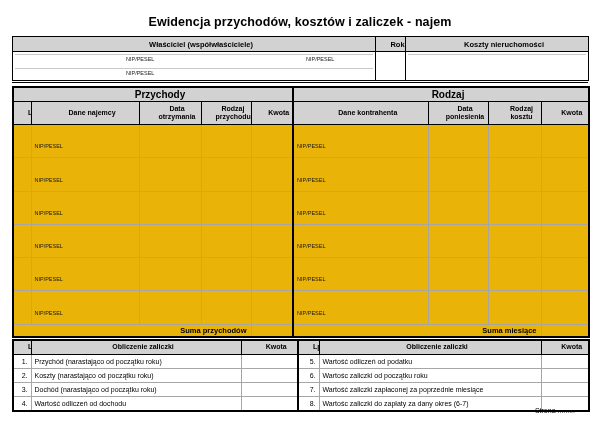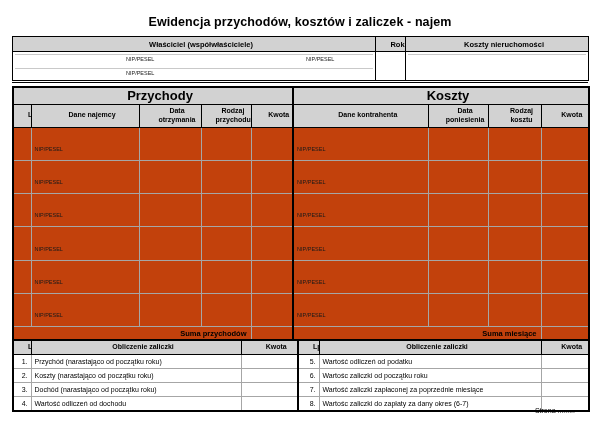"Przychody" .t2 .group th { font-size: 13px -> 10px }
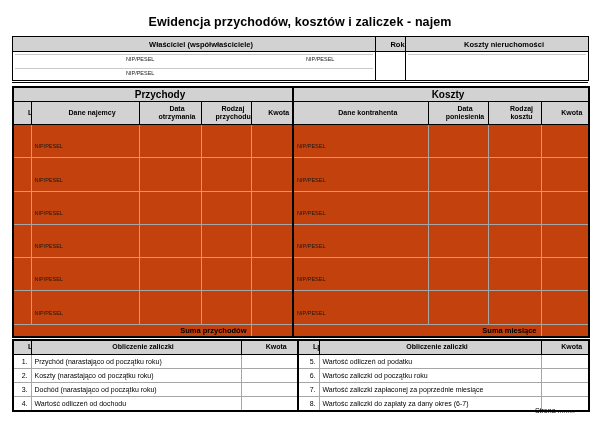"Koszty" th.midb { text: Koszty -> Rodzaj }
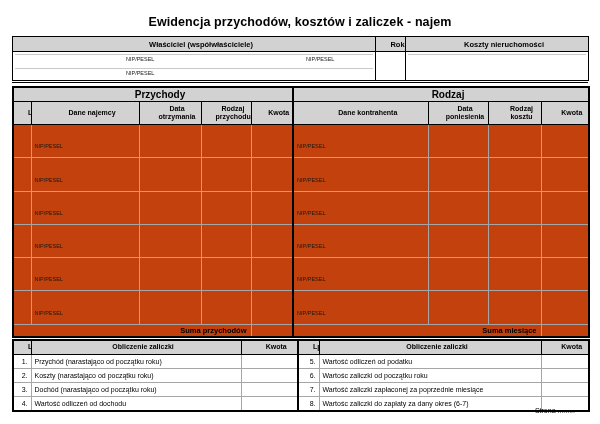"Suma przychodów" .t2 td { background: #c2410c -> #eab308 }
